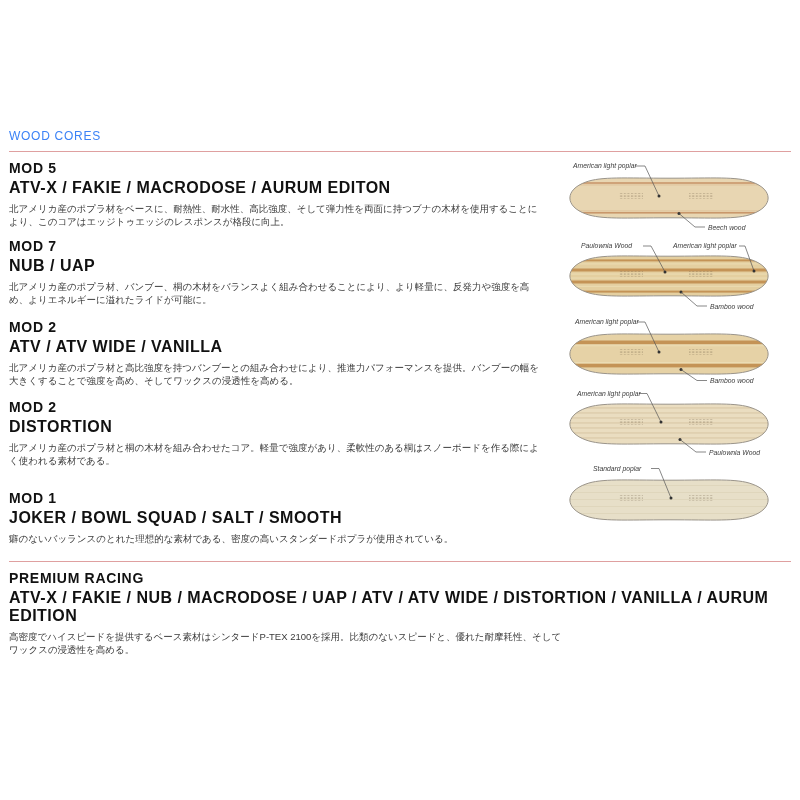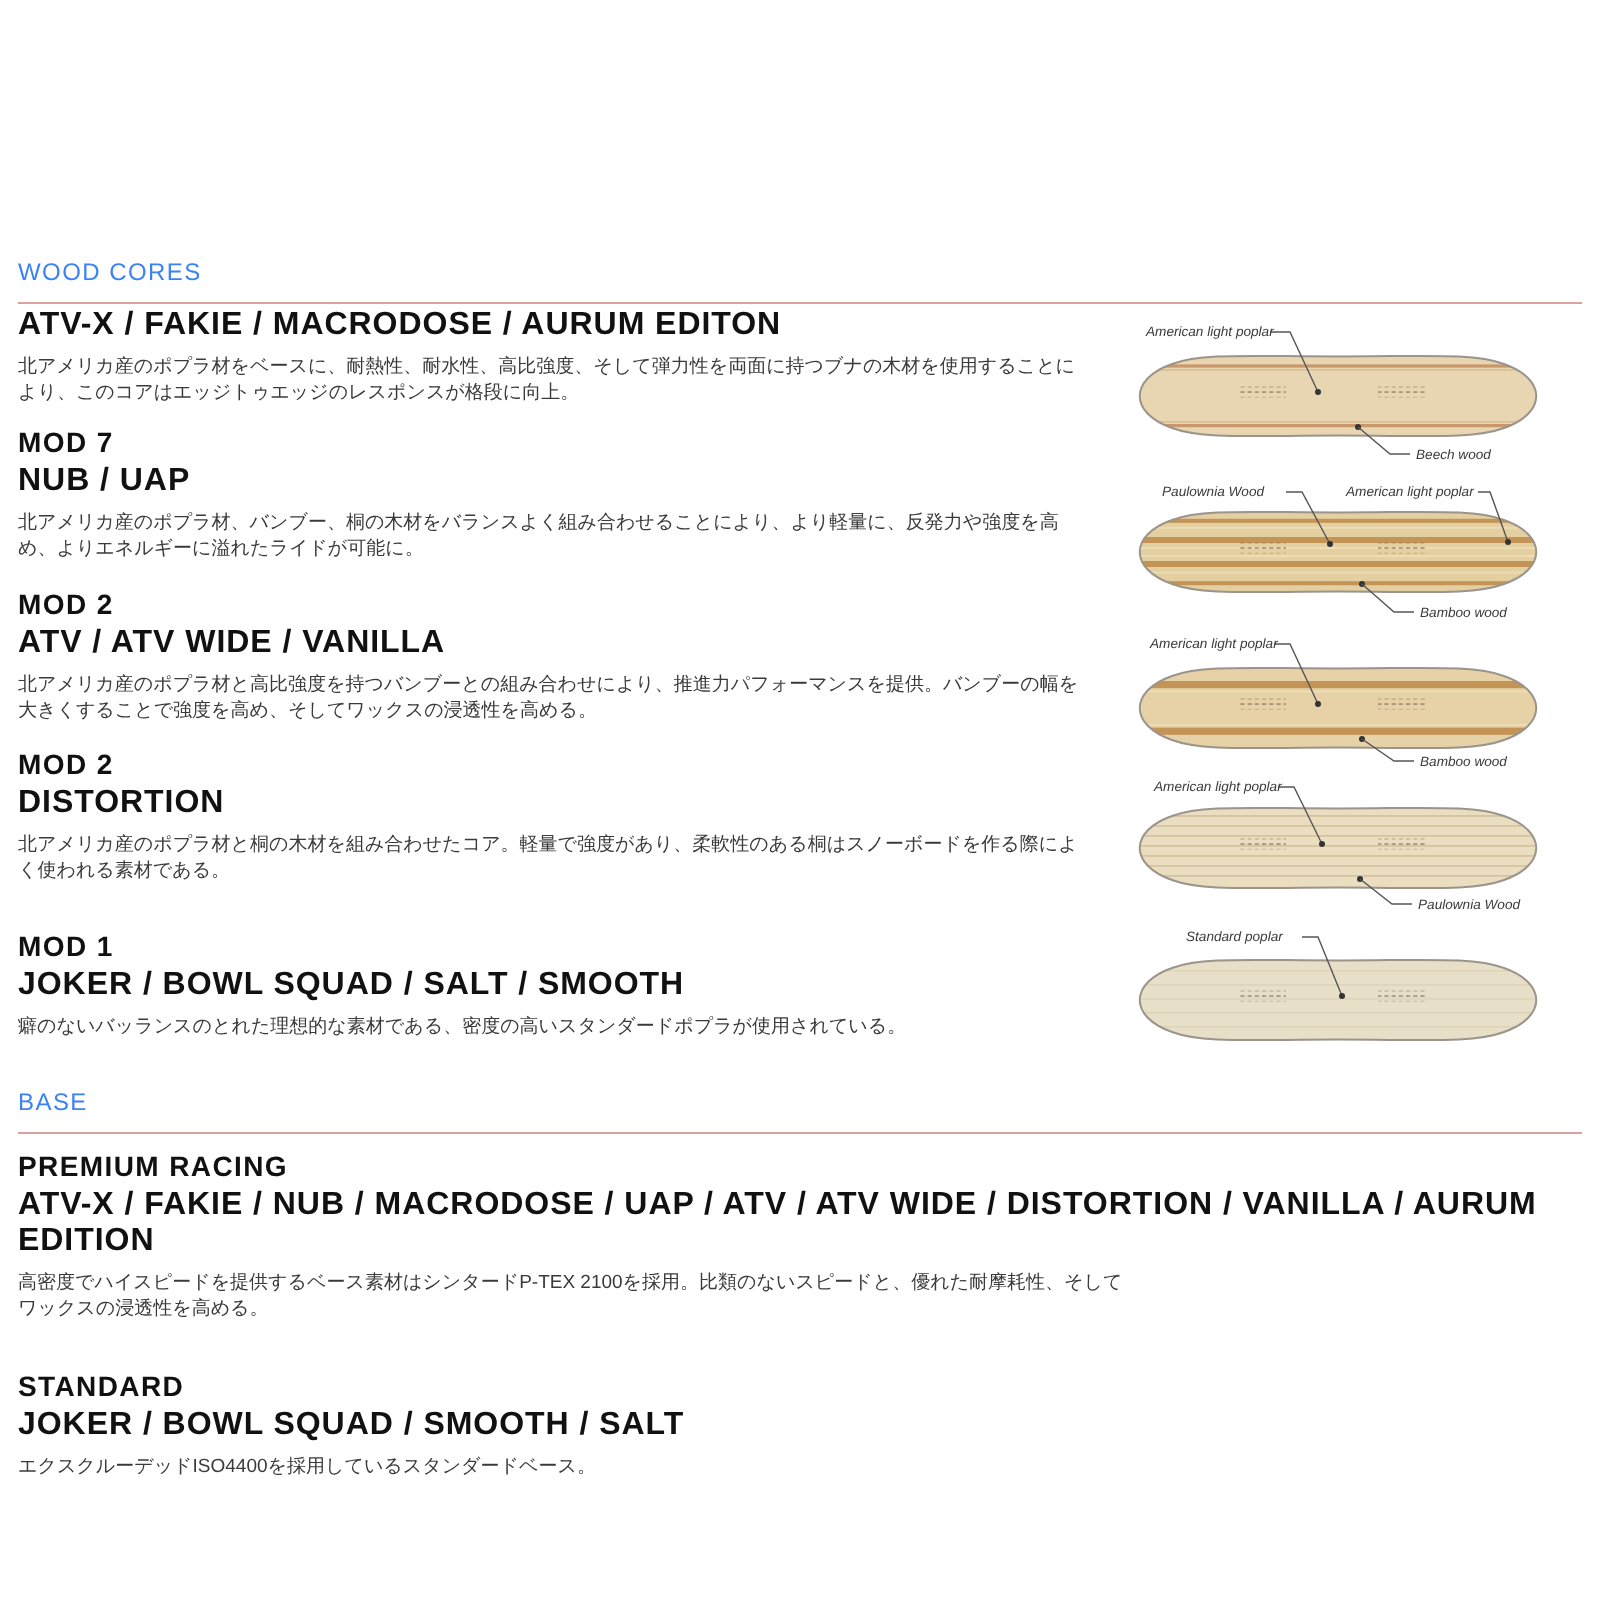"MOD 5" h3.mod-title { html: none -> <h3>MOD 5</h3> }
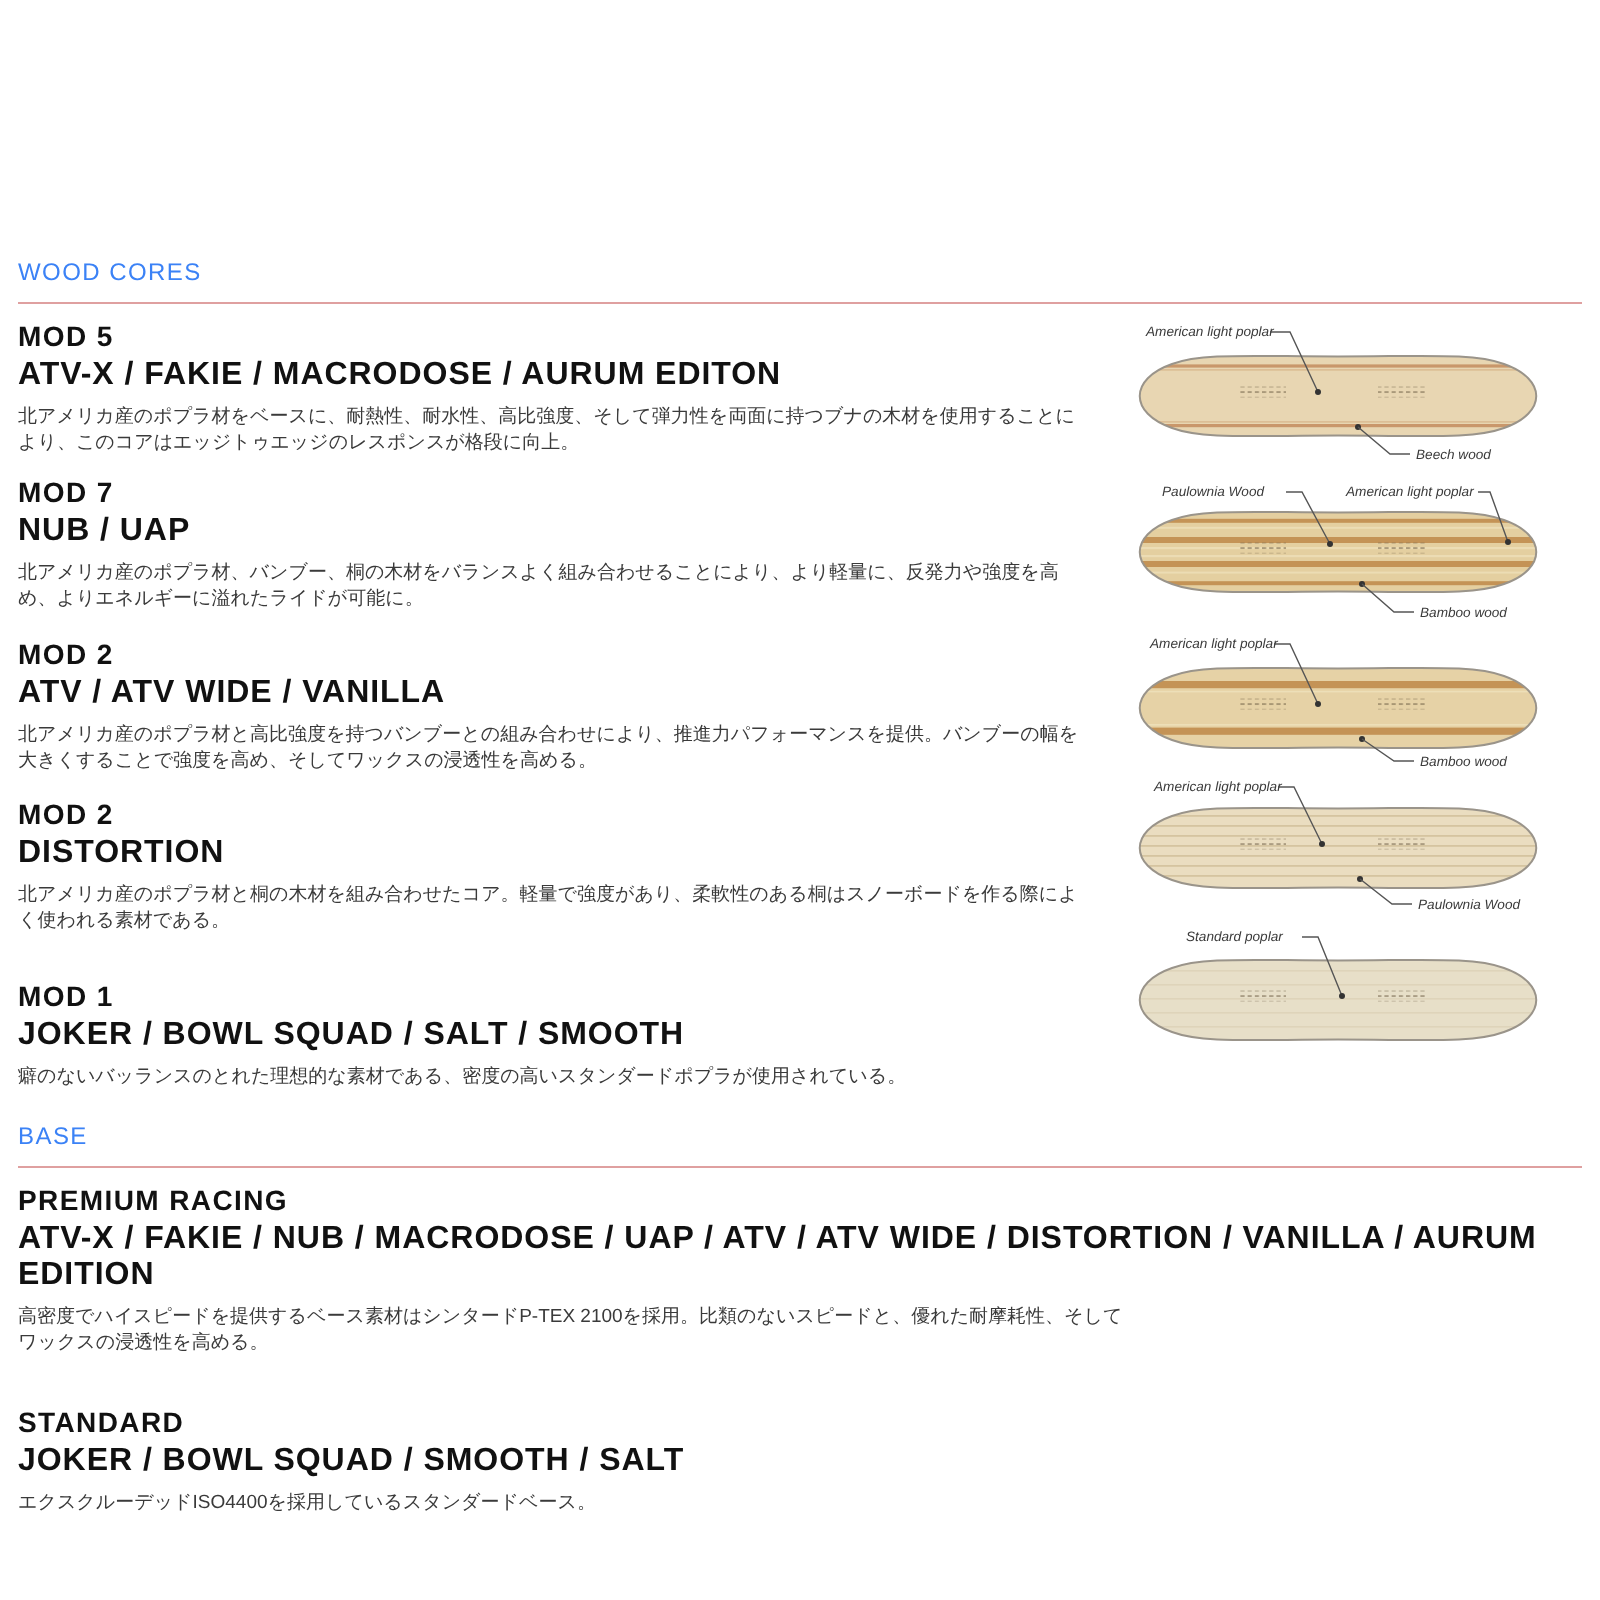"BASE" h2.section-title { html: <h2>BASE</h2> -> none }
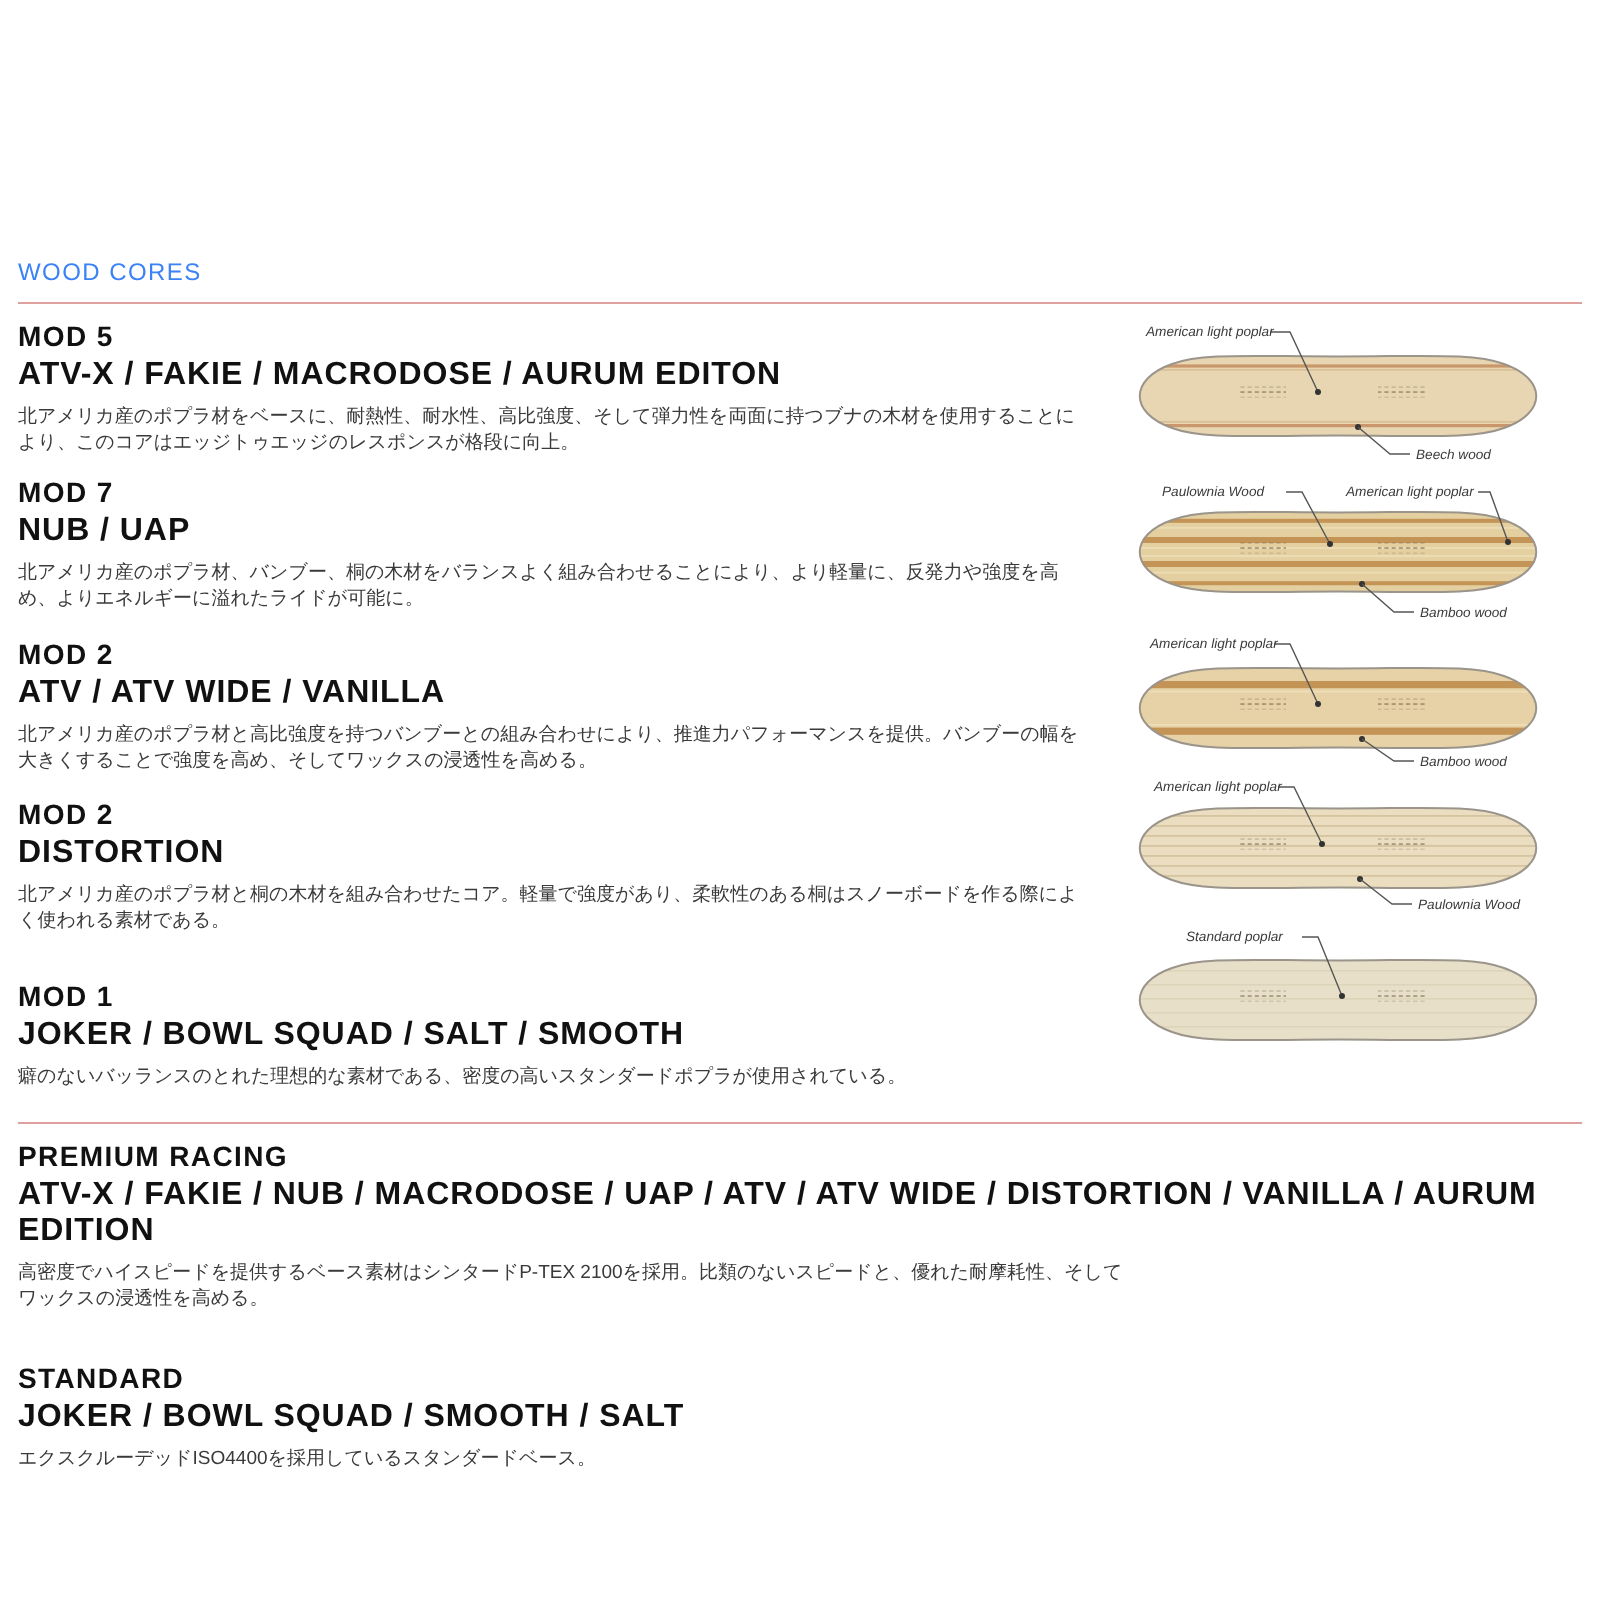"STANDARD" div.mod { html: <div> <h3>STANDARD</h3> <p>JOKER / BOWL SQUAD / SMOOTH / SALT</p> <p>エクスクルーデッドISO4400を採用しているスタンダードベース。</p> </div> -> none }
